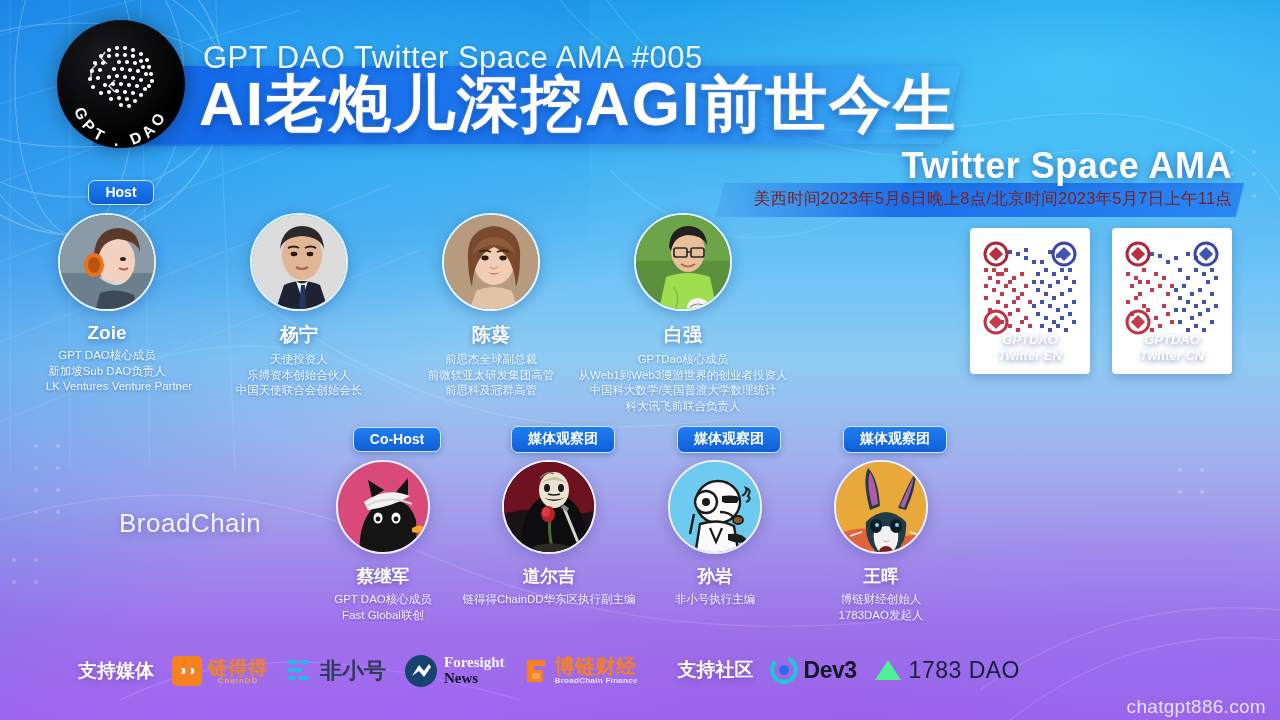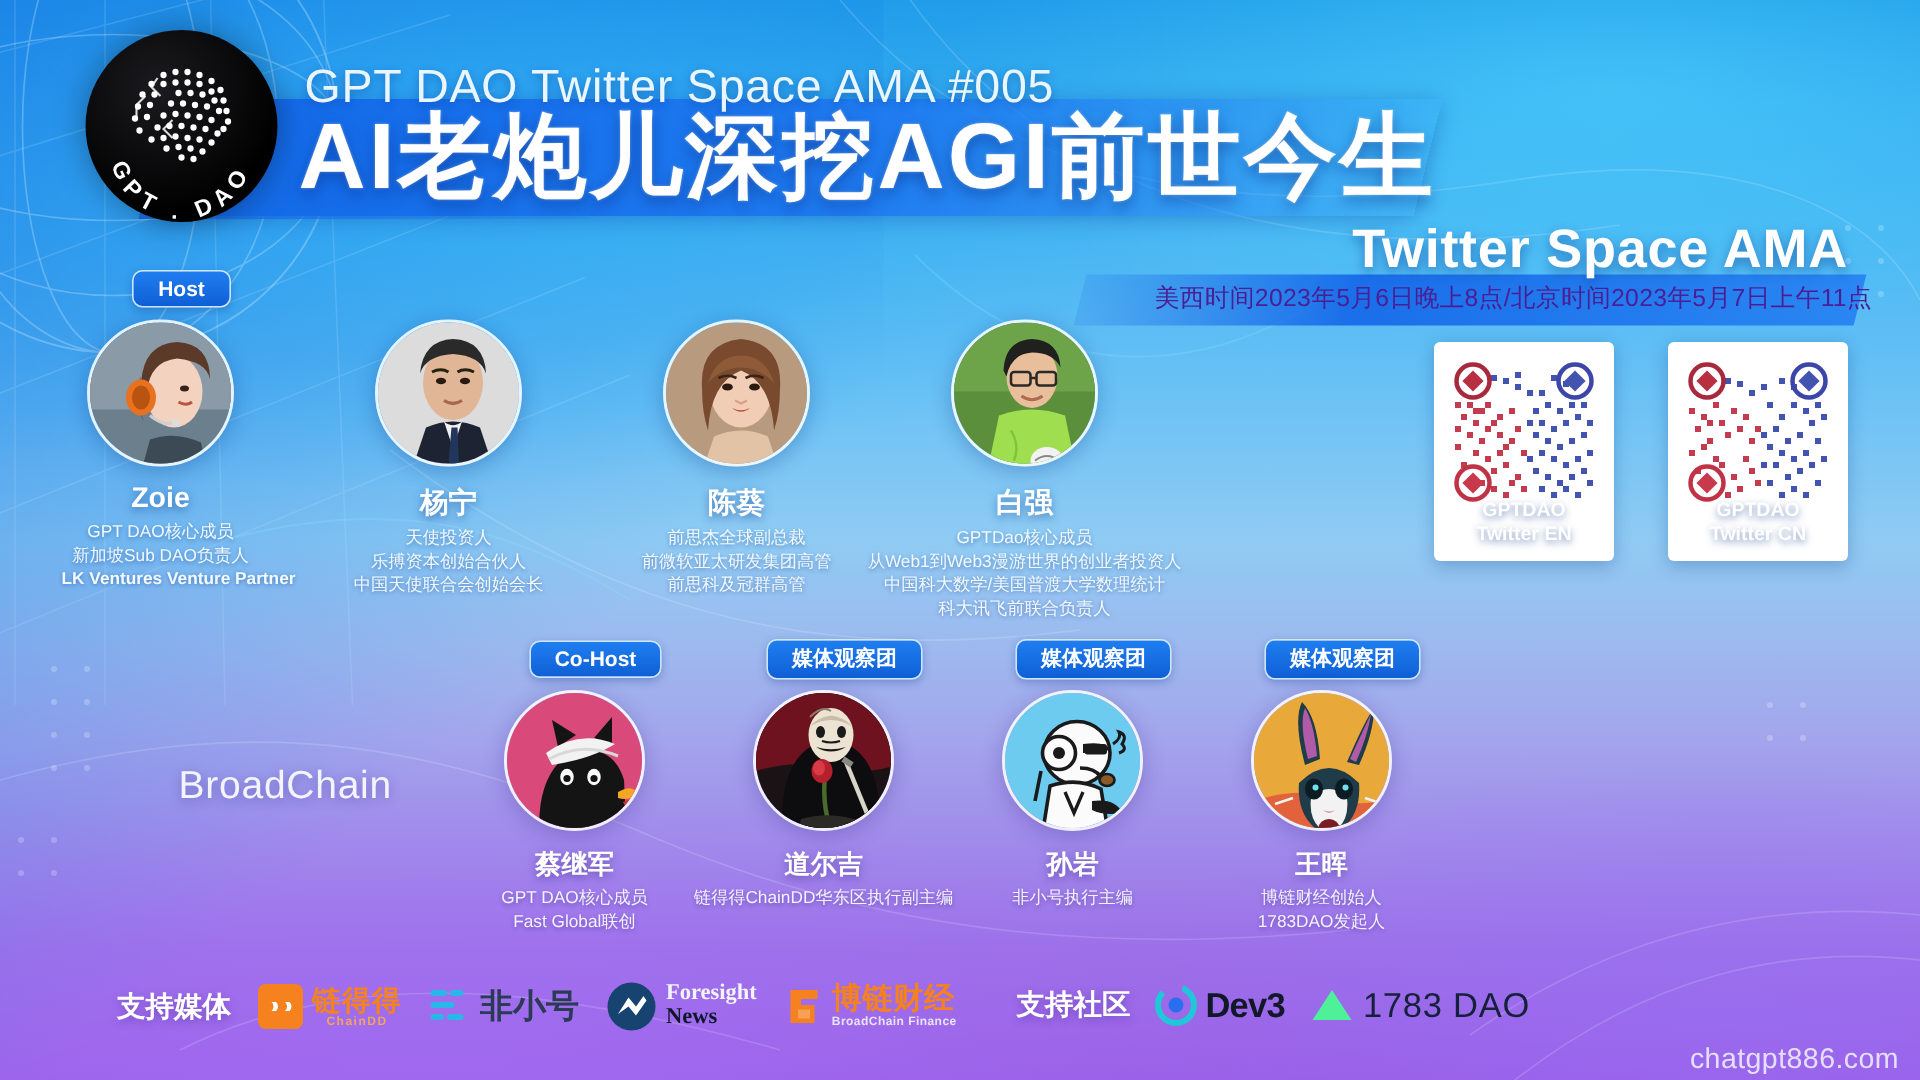"美西时间2023年5月6日晚上8点/北京时间2023年5月7日上午11点" .sub-date { color: #4c1d95 -> #7f1d1d; right: 32px -> 48px }
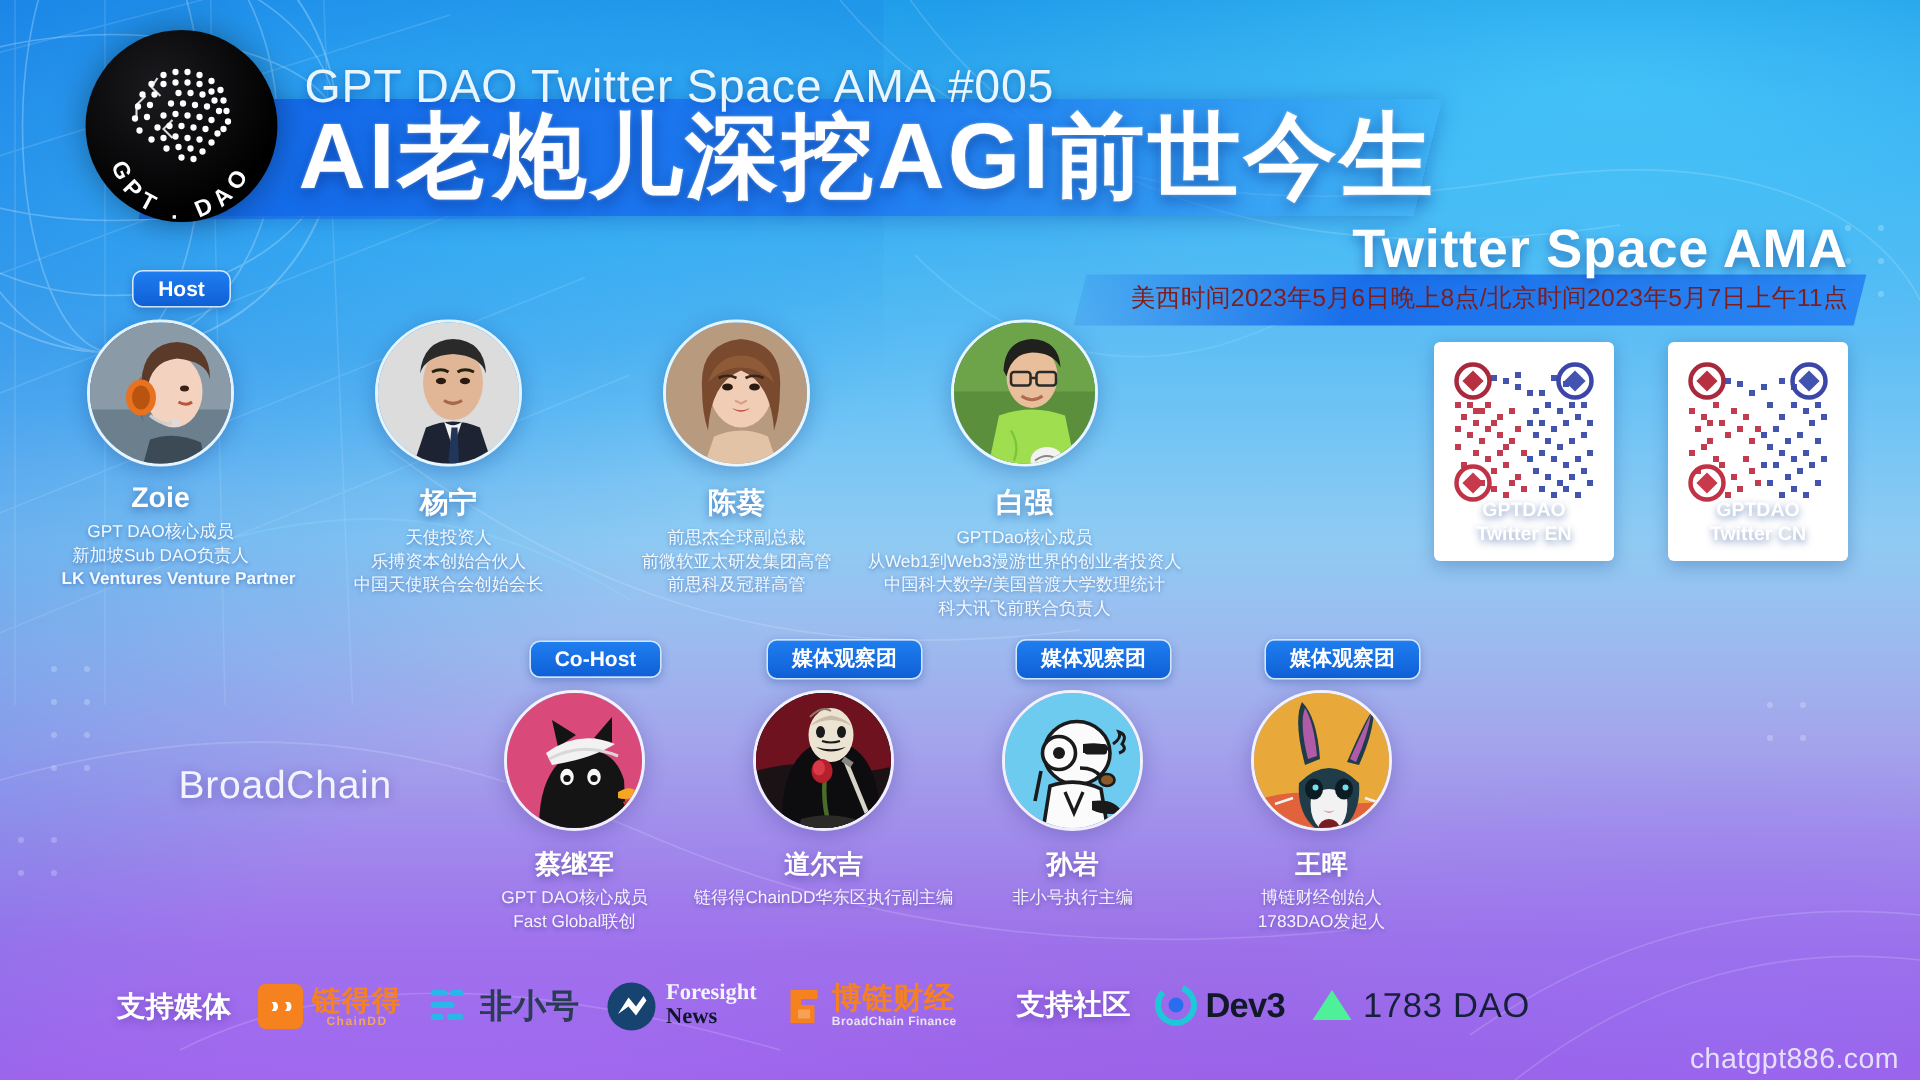"GPTDAO" .qr-wrap { font-style: none -> italic; gap: 36px -> 22px }
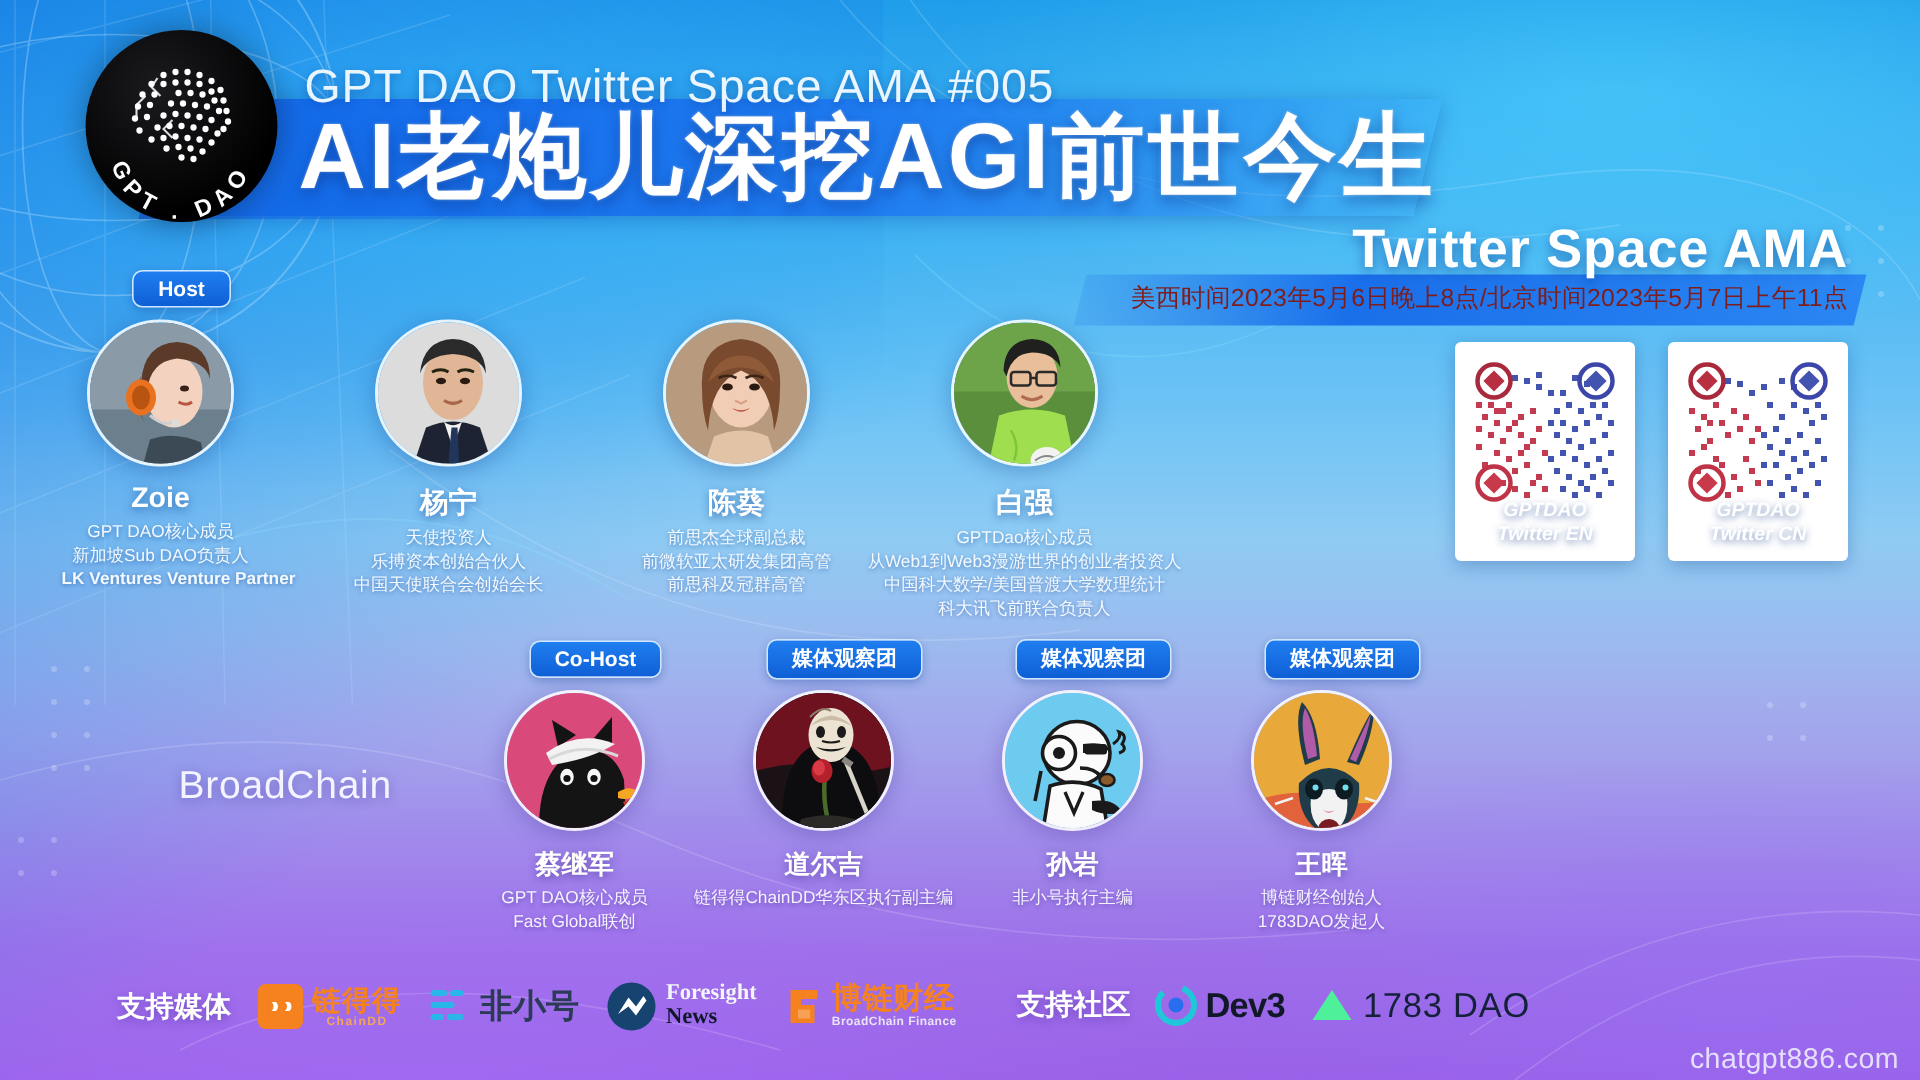"LK Ventures Venture Partner" .sp-bio div.bold { font-weight: bold -> normal }
